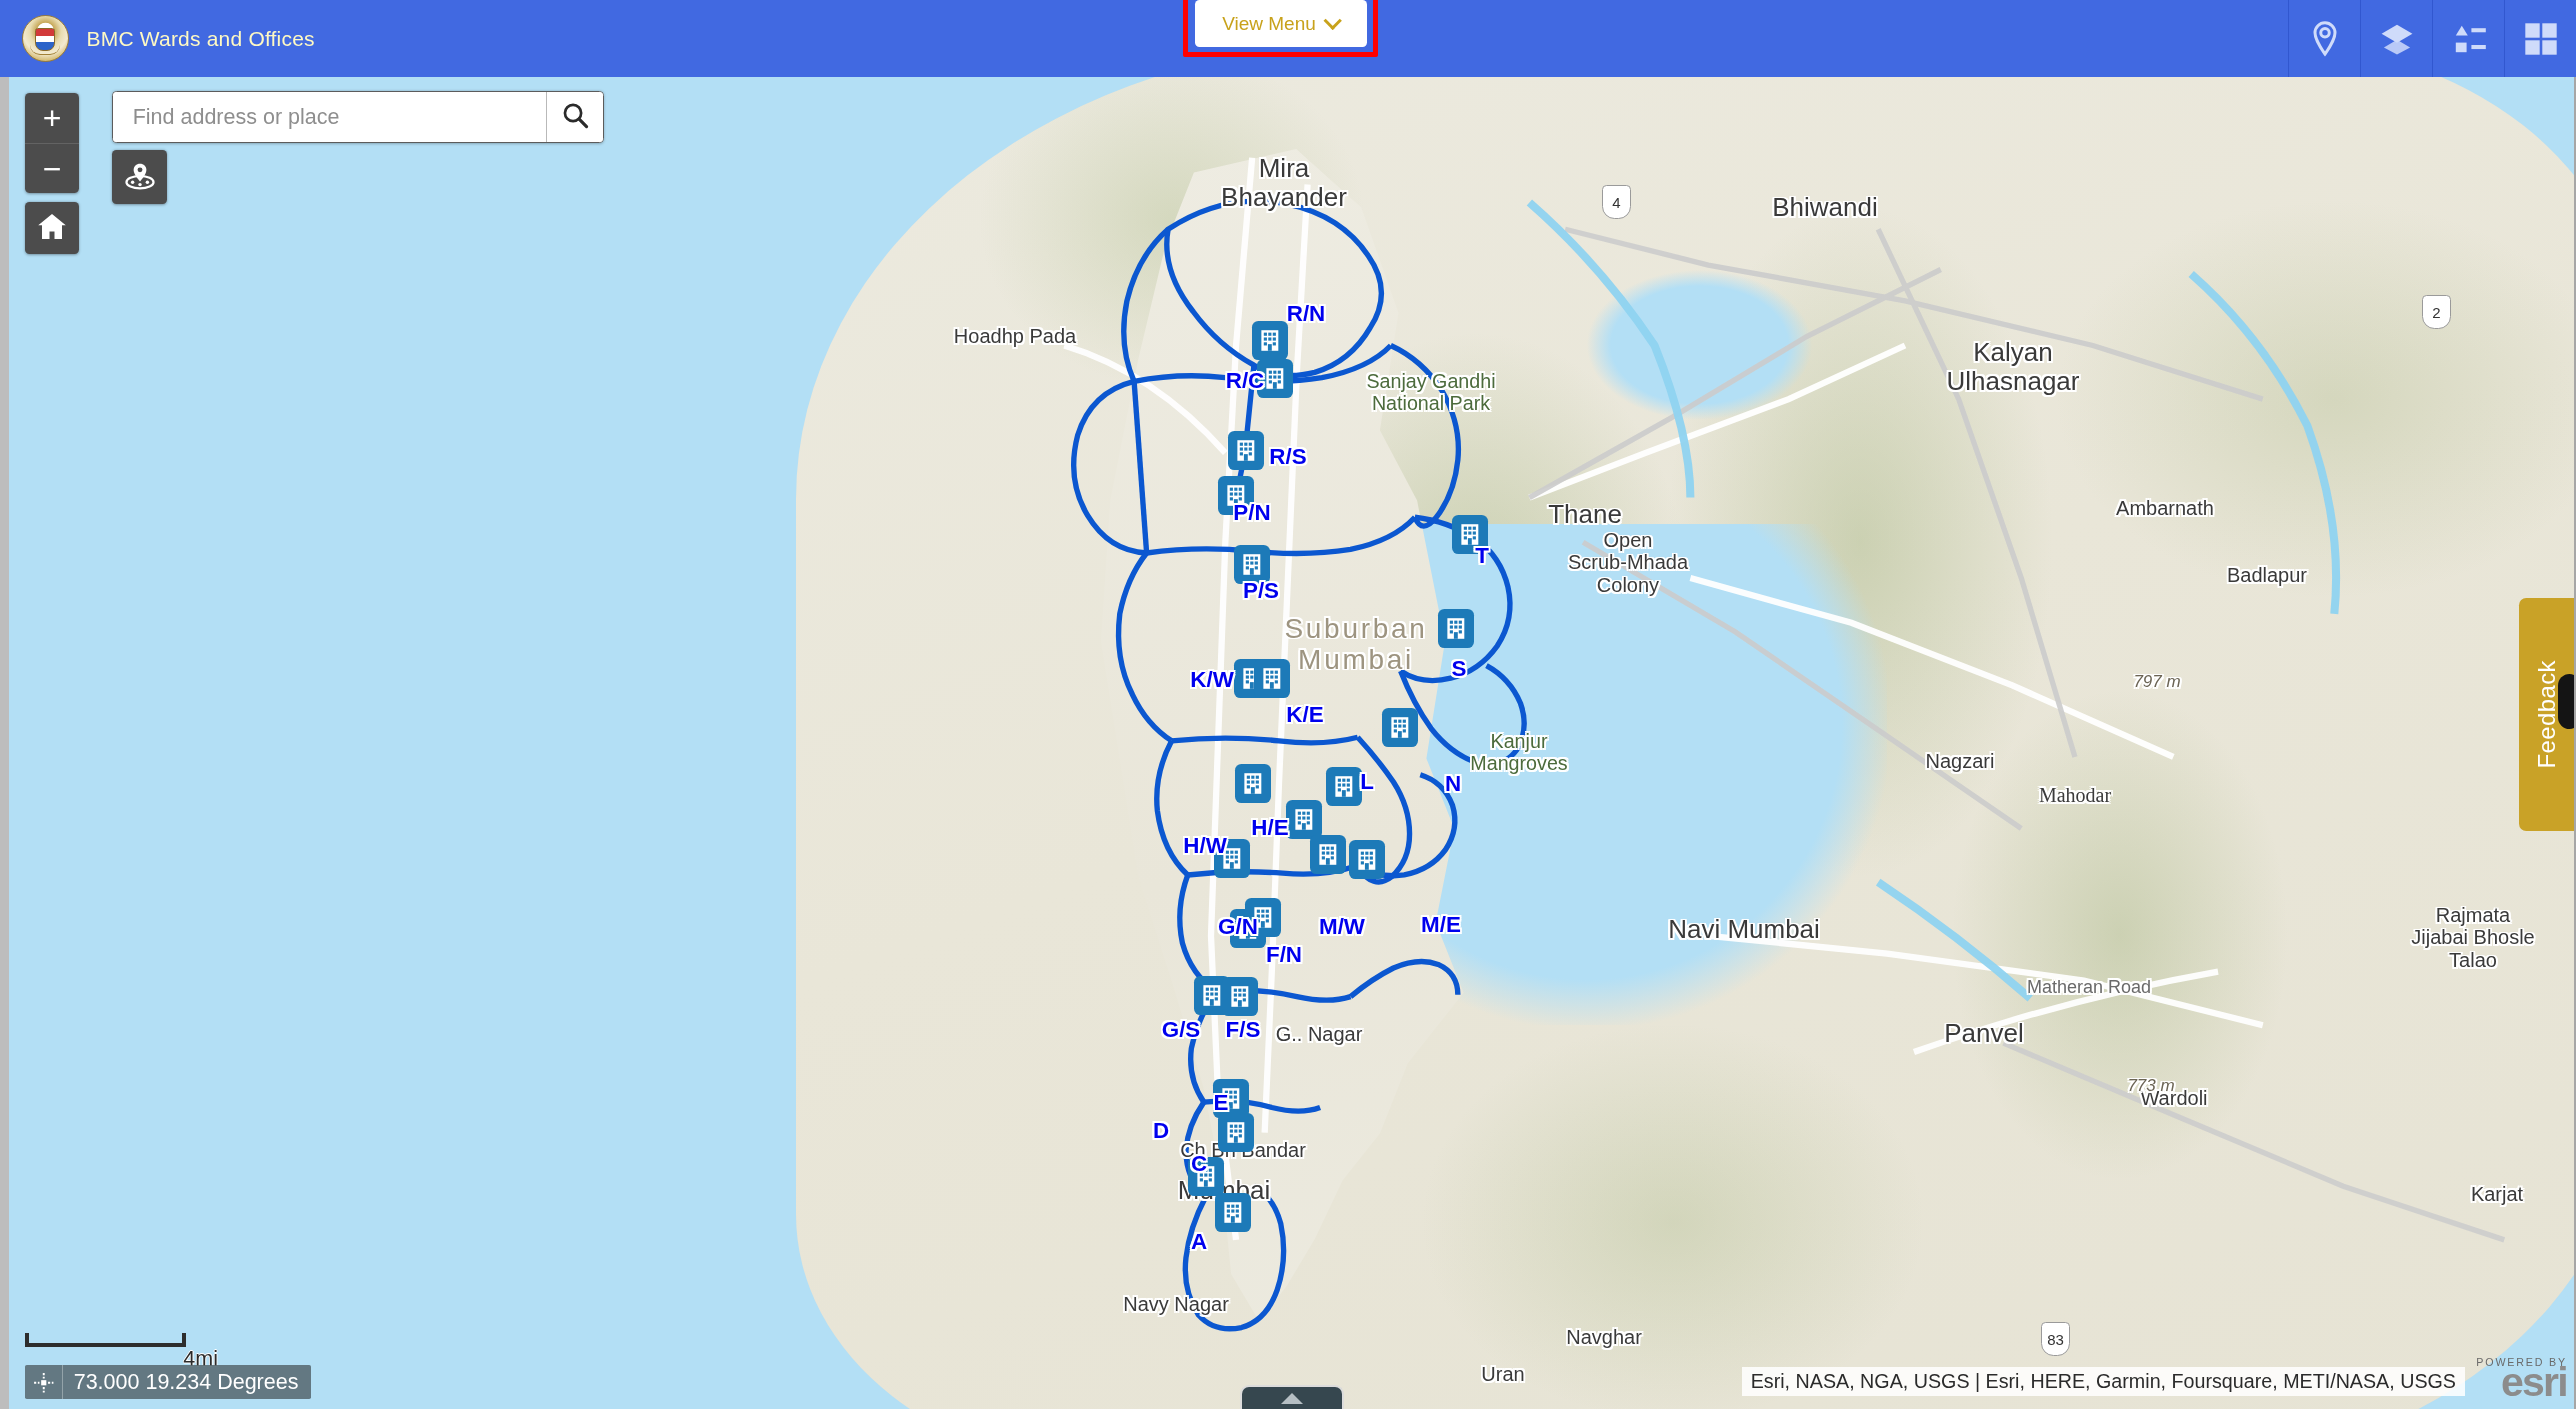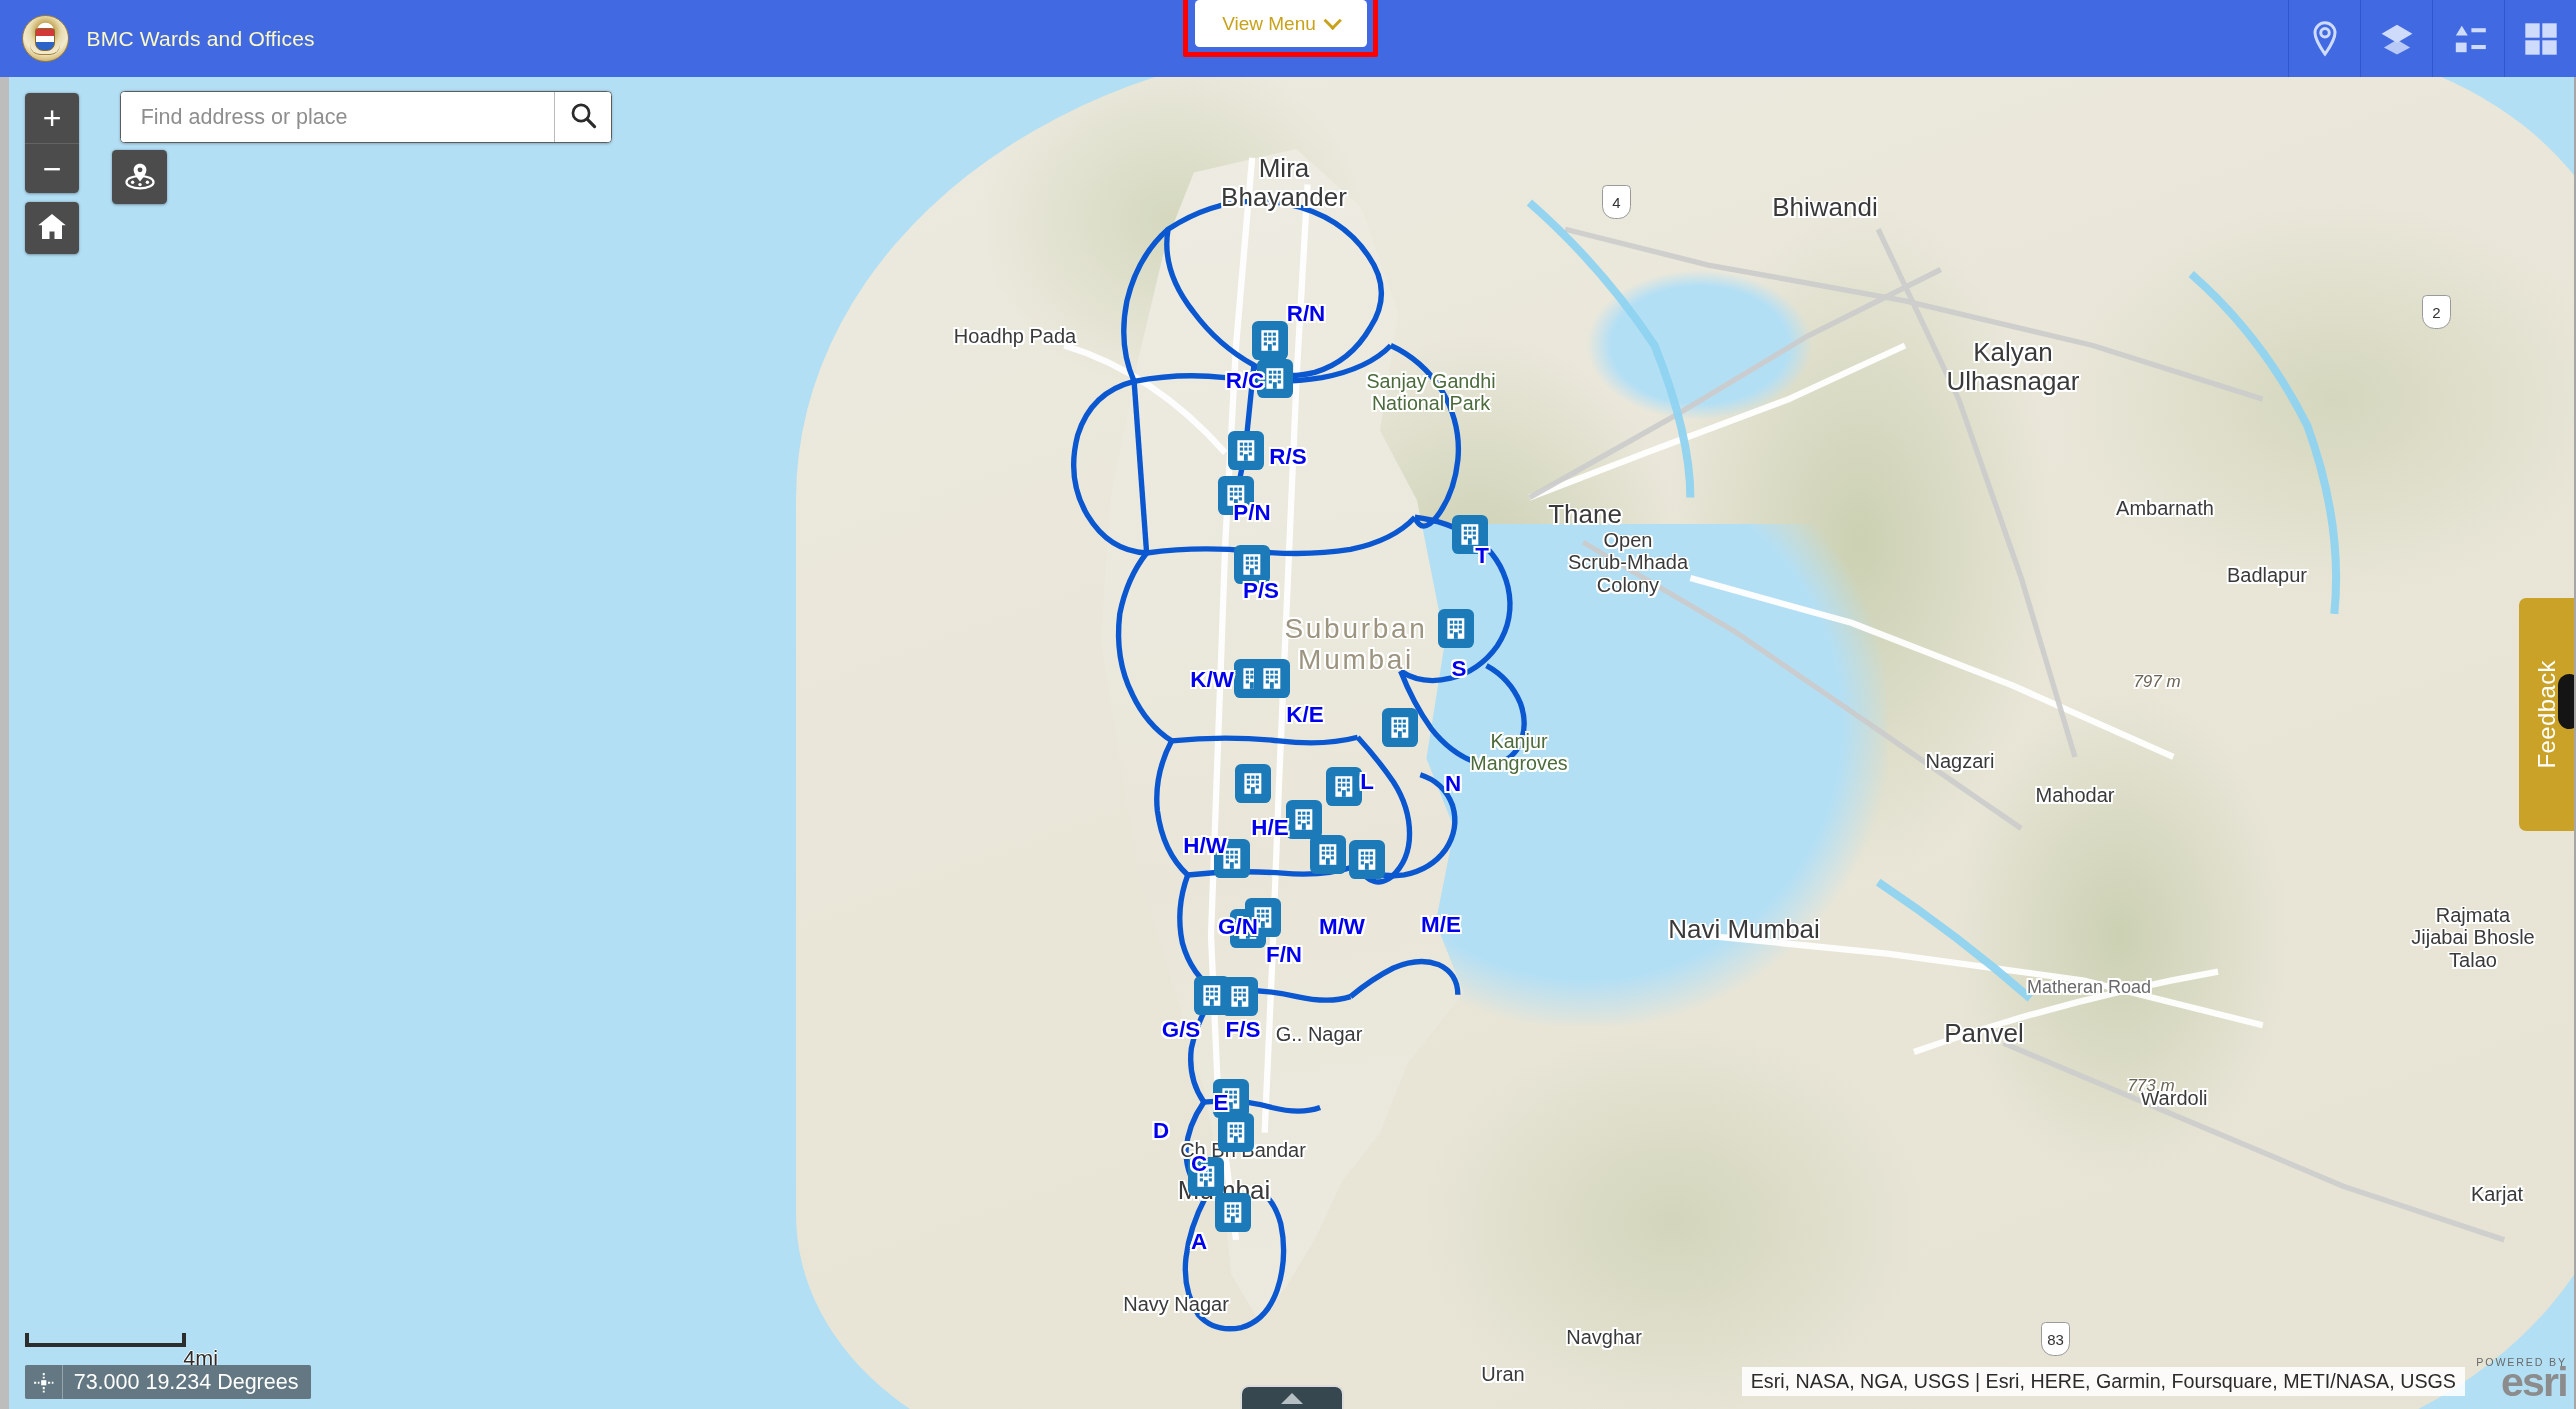"Find address or place" .search-wrap { left: 111px -> 103px }
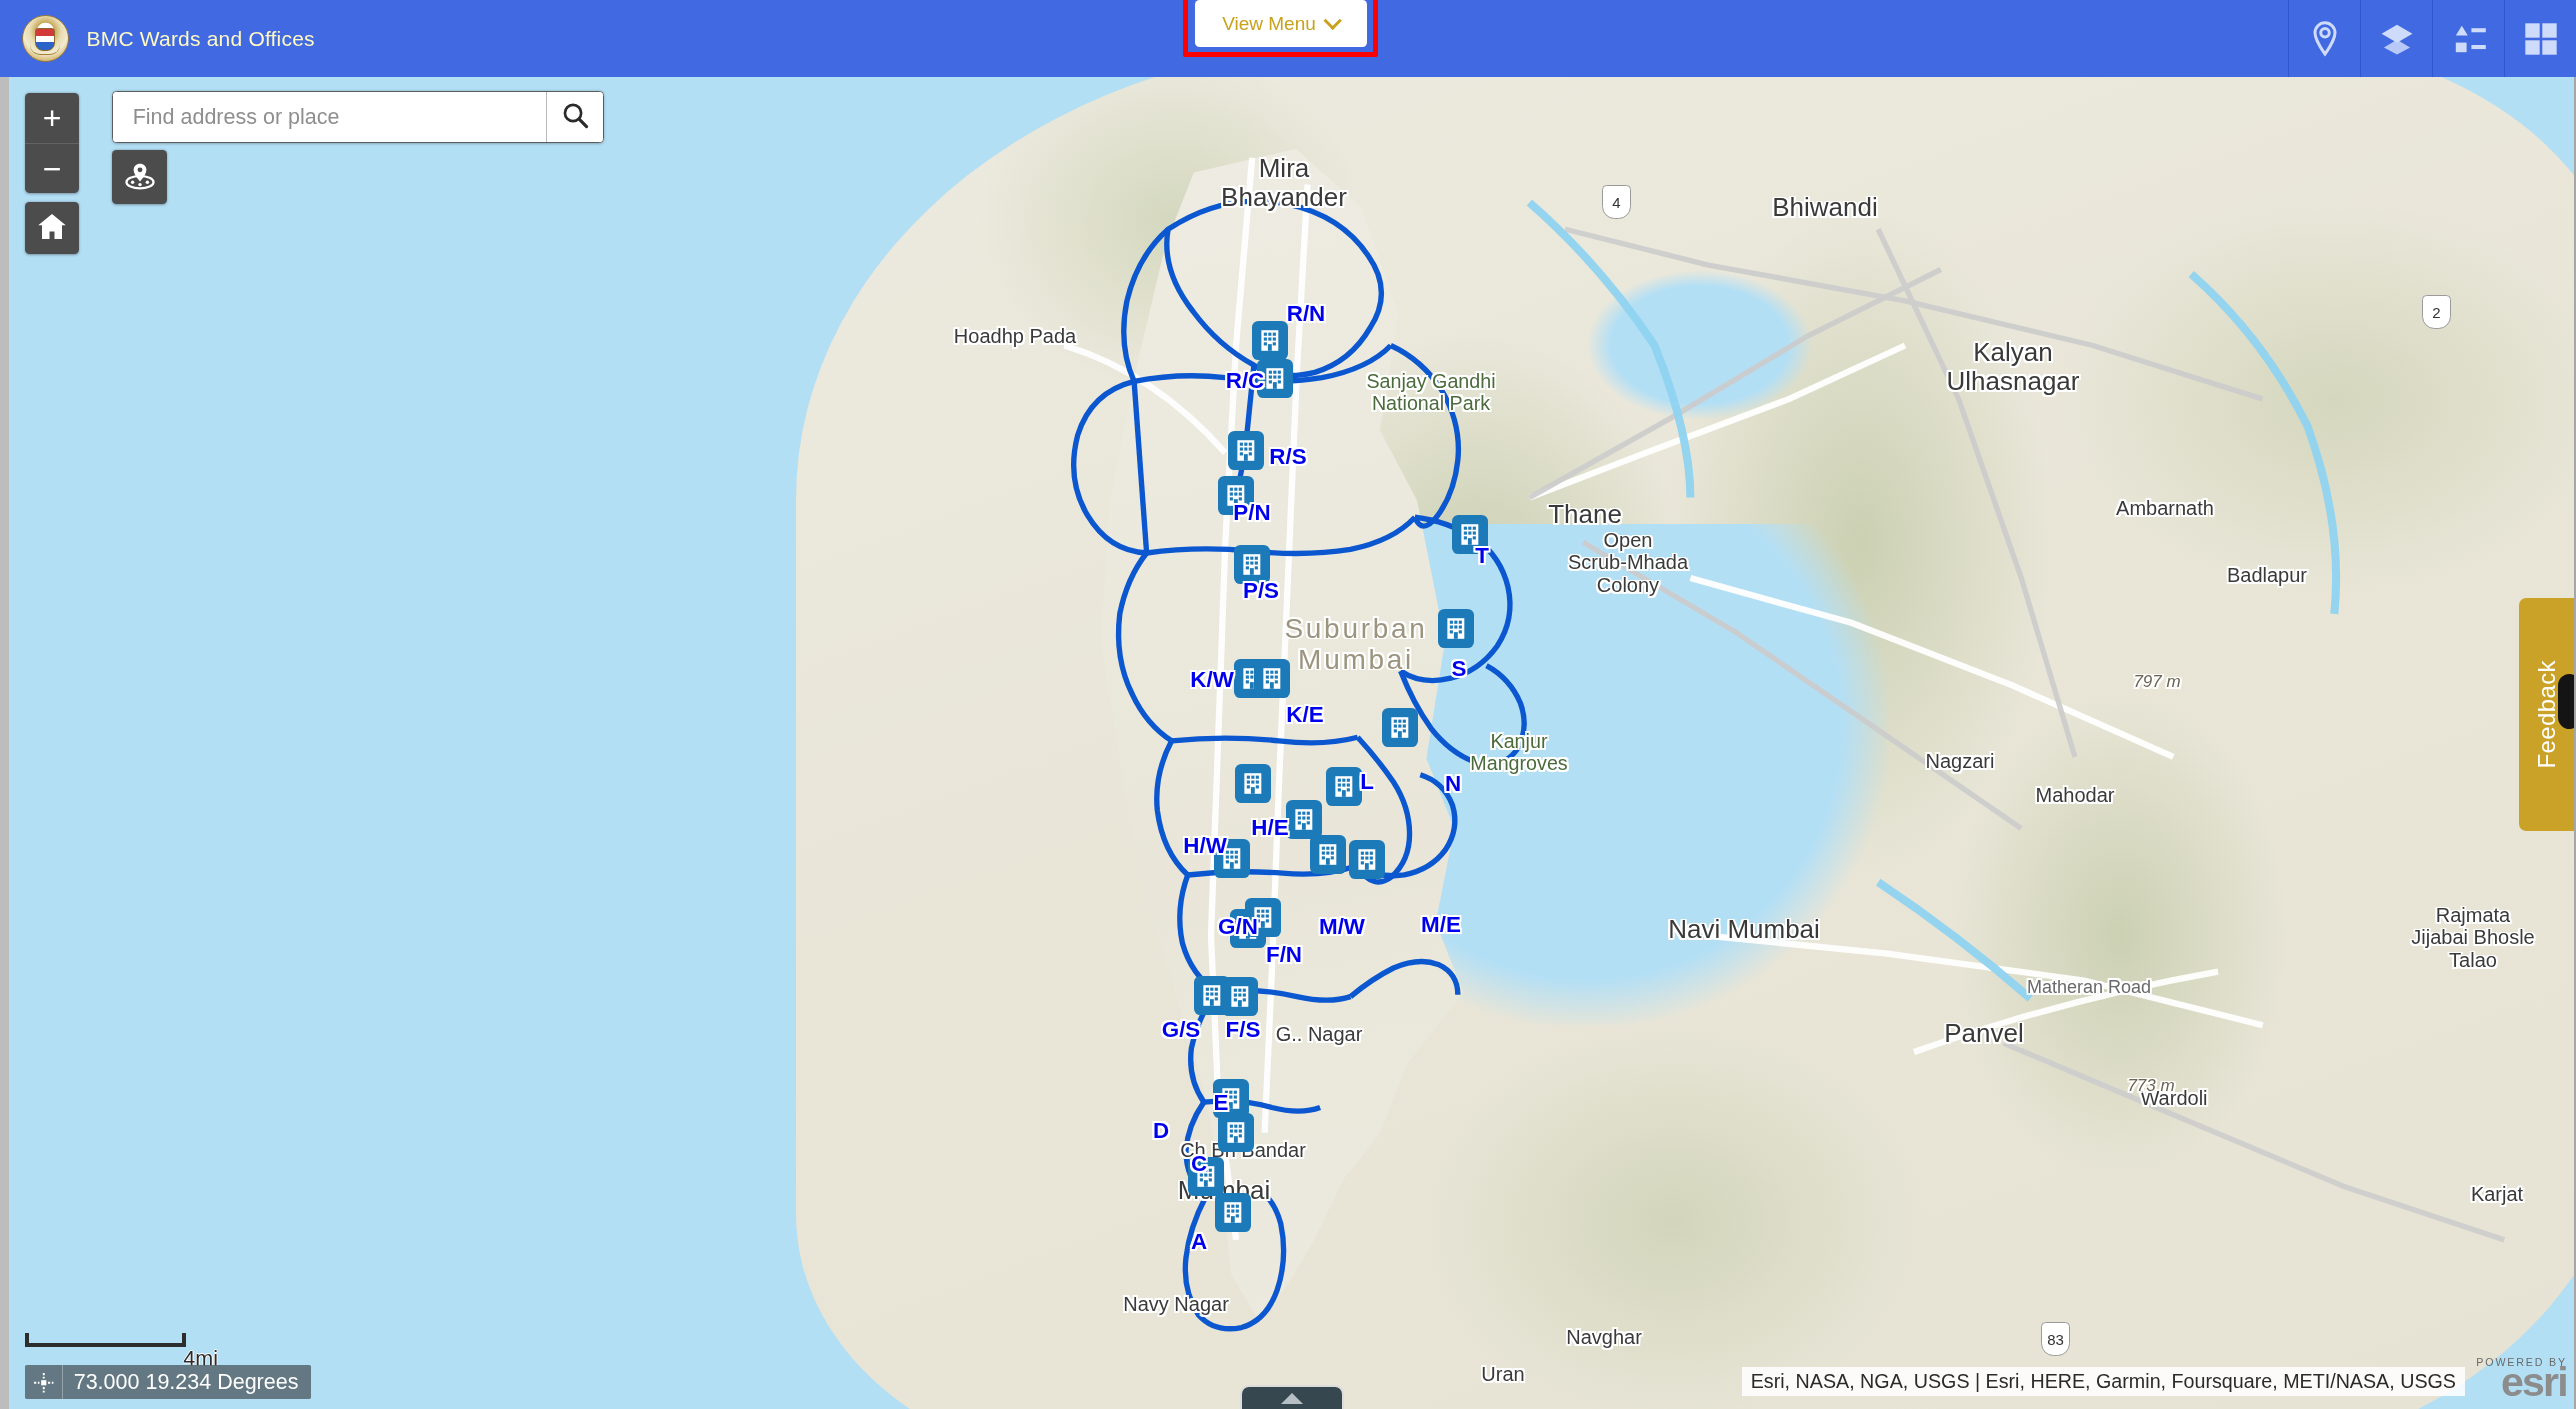"Mahodar" div.place { font-family: none -> Liberation Serif, serif }
